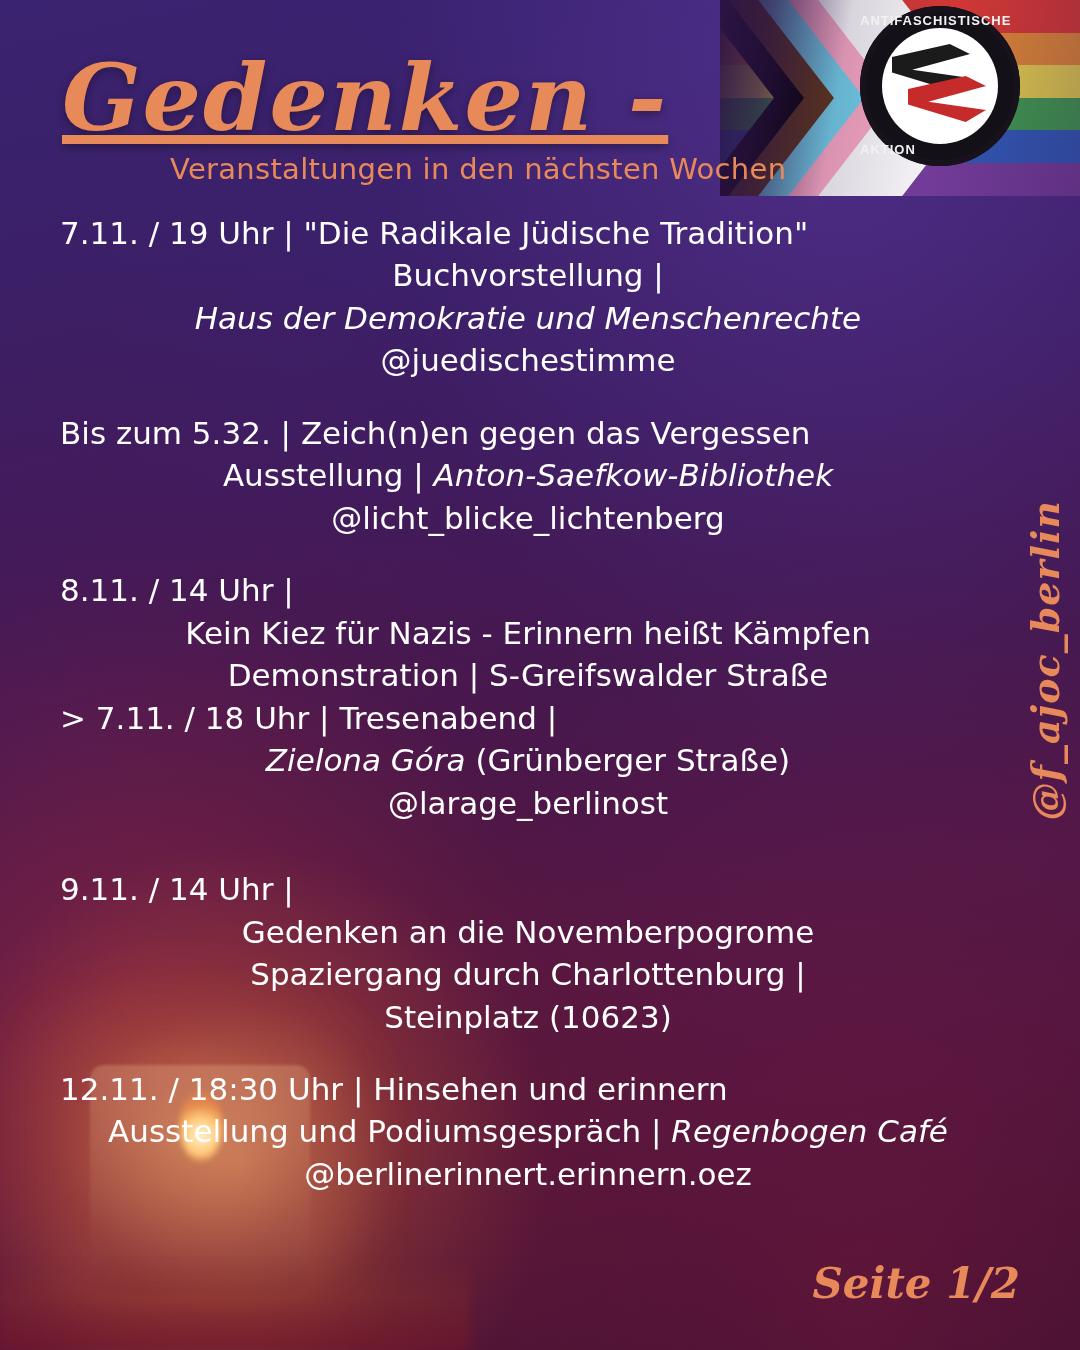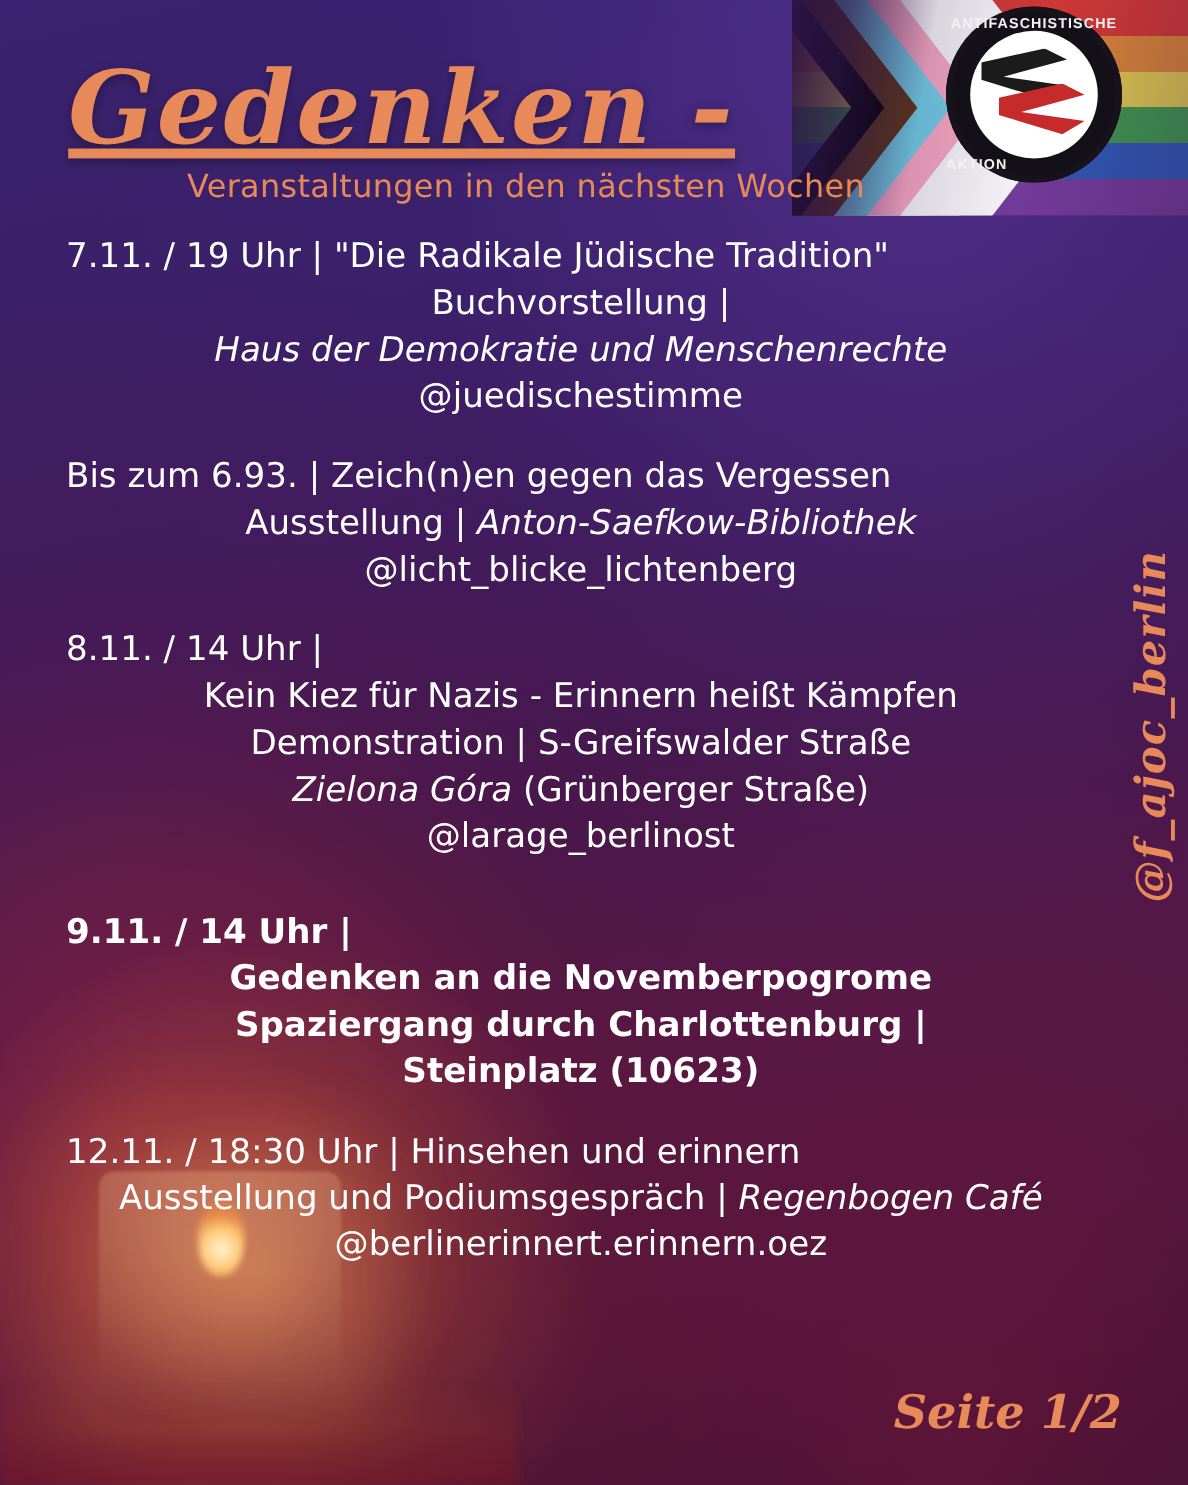"ANTIFASCHISTISCHE" .logo .ring-top { text-align: center -> left }
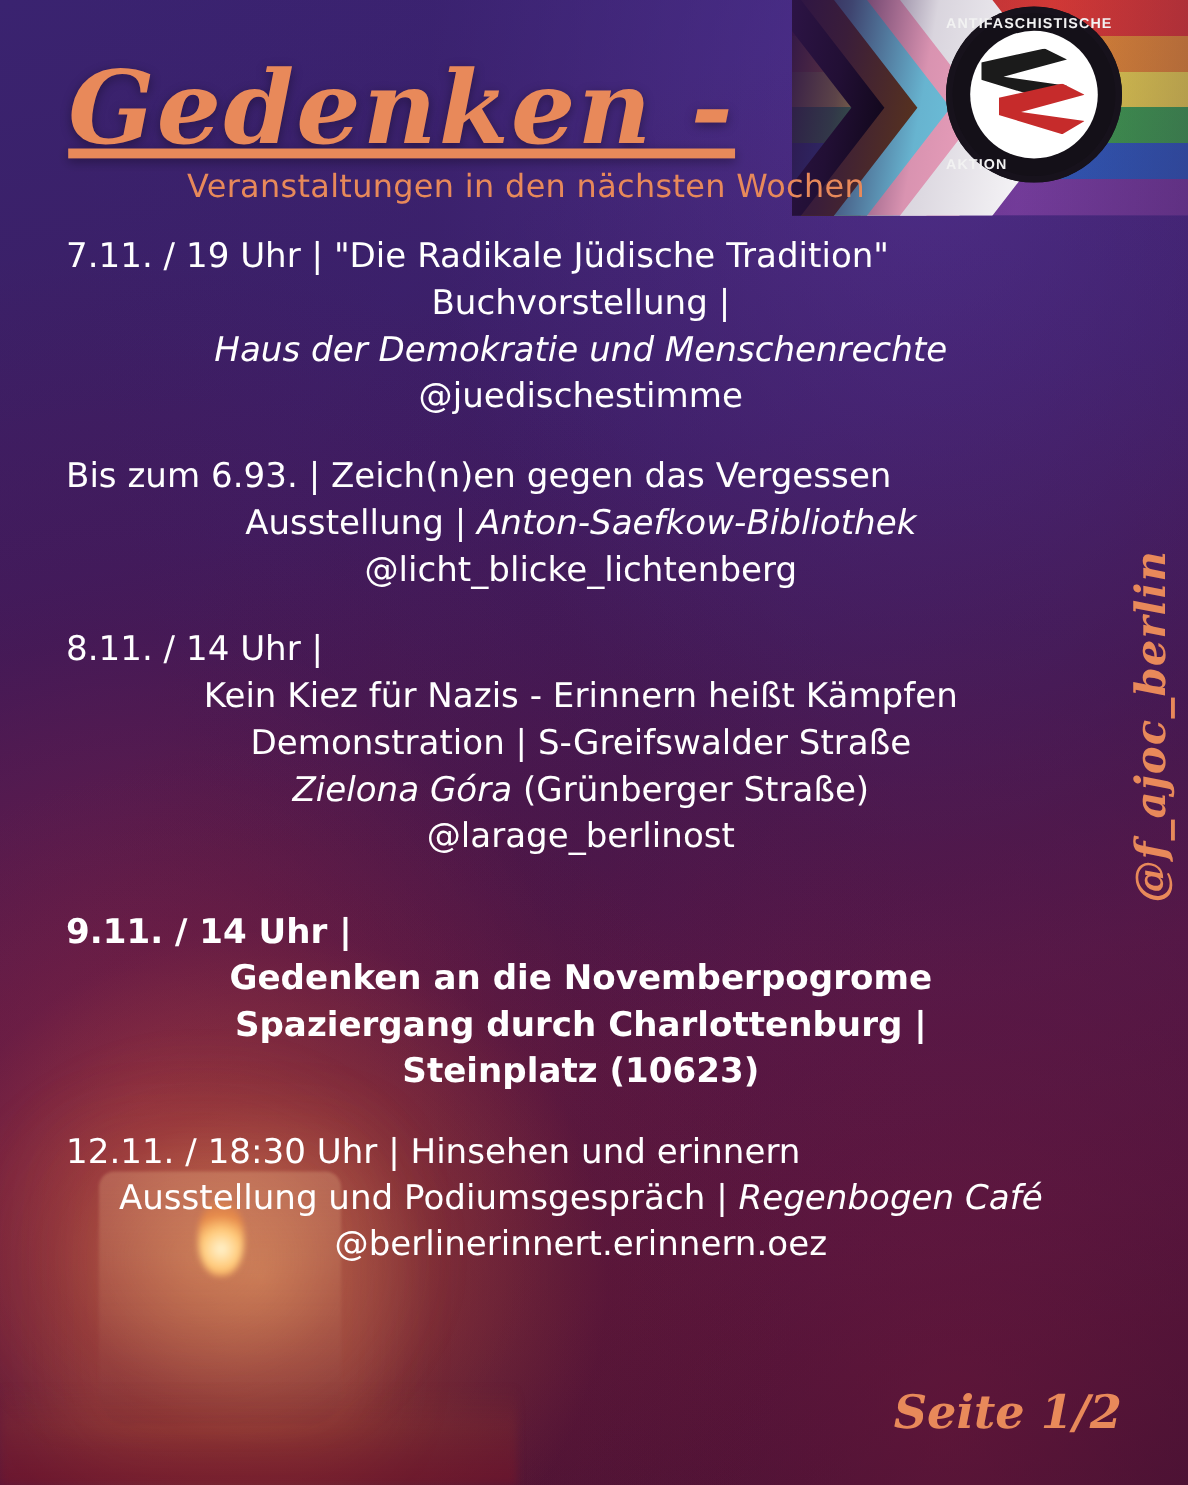"Bis zum 6.93. | Zeich(n)en" div.l1 { text: 6.93 -> 5.32 }
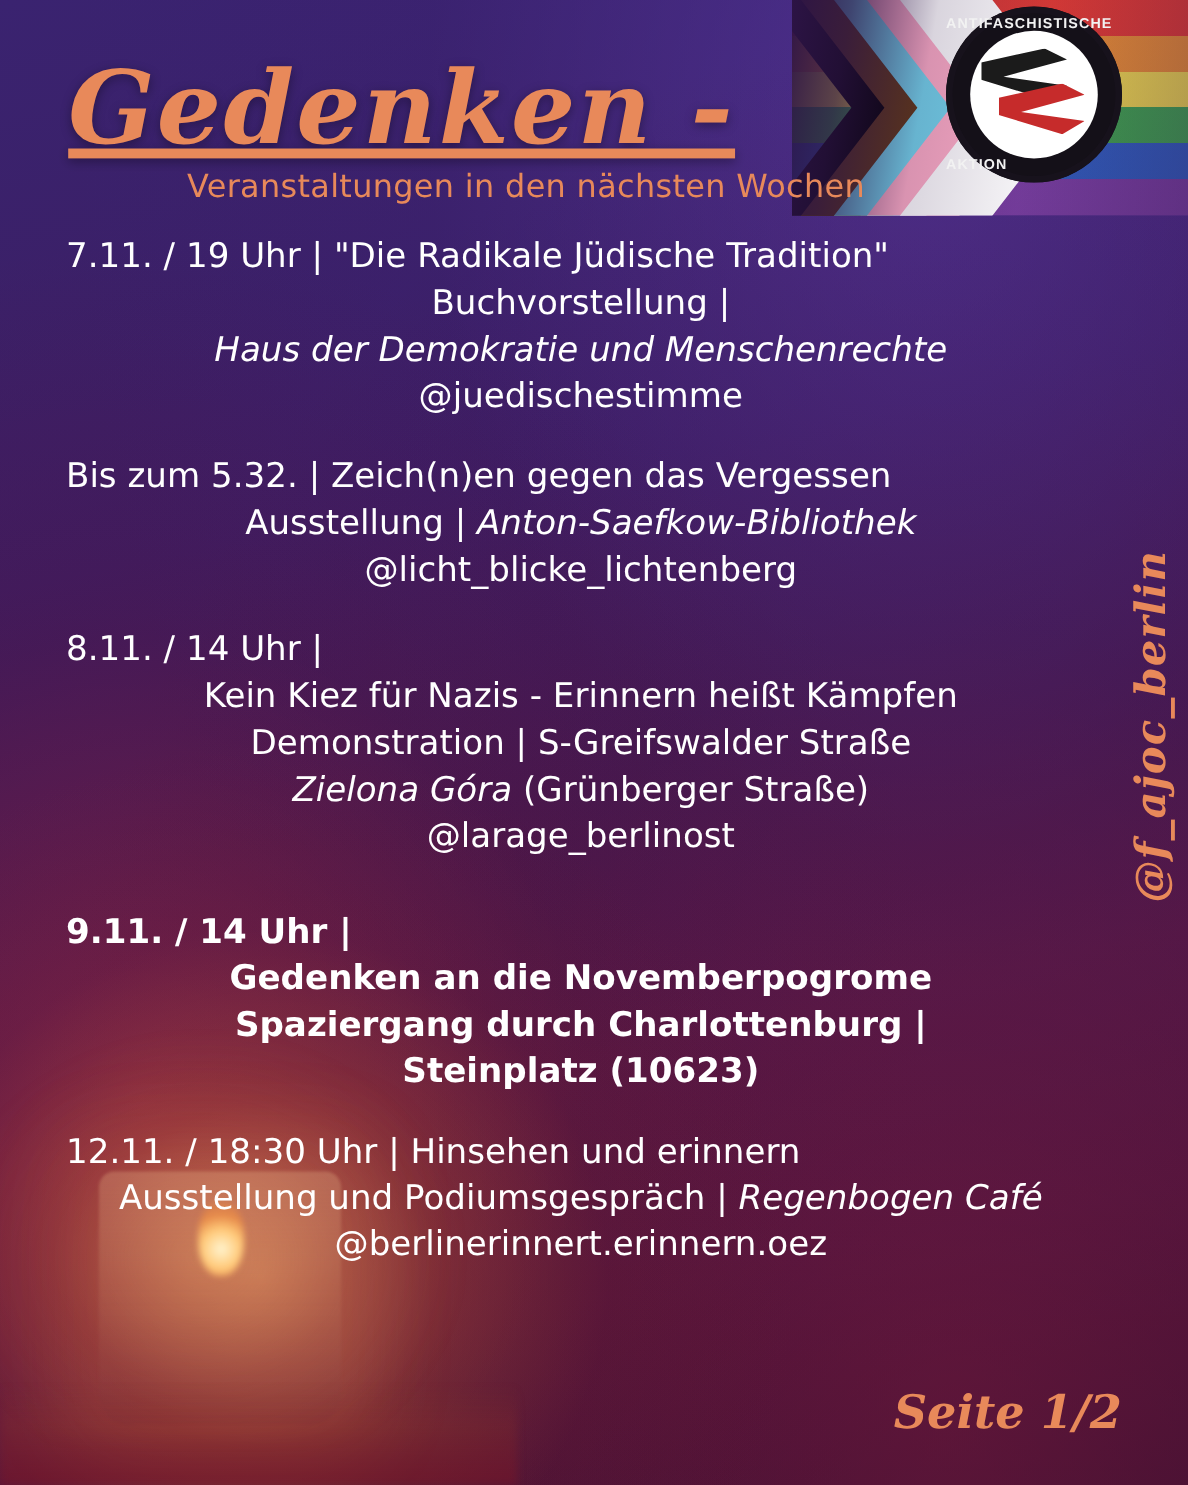"> 7.11. / 18 Uhr" div.l1 { html: none -> <div>&gt; 7.11. / 18 Uhr | Tresenabend |</div> }
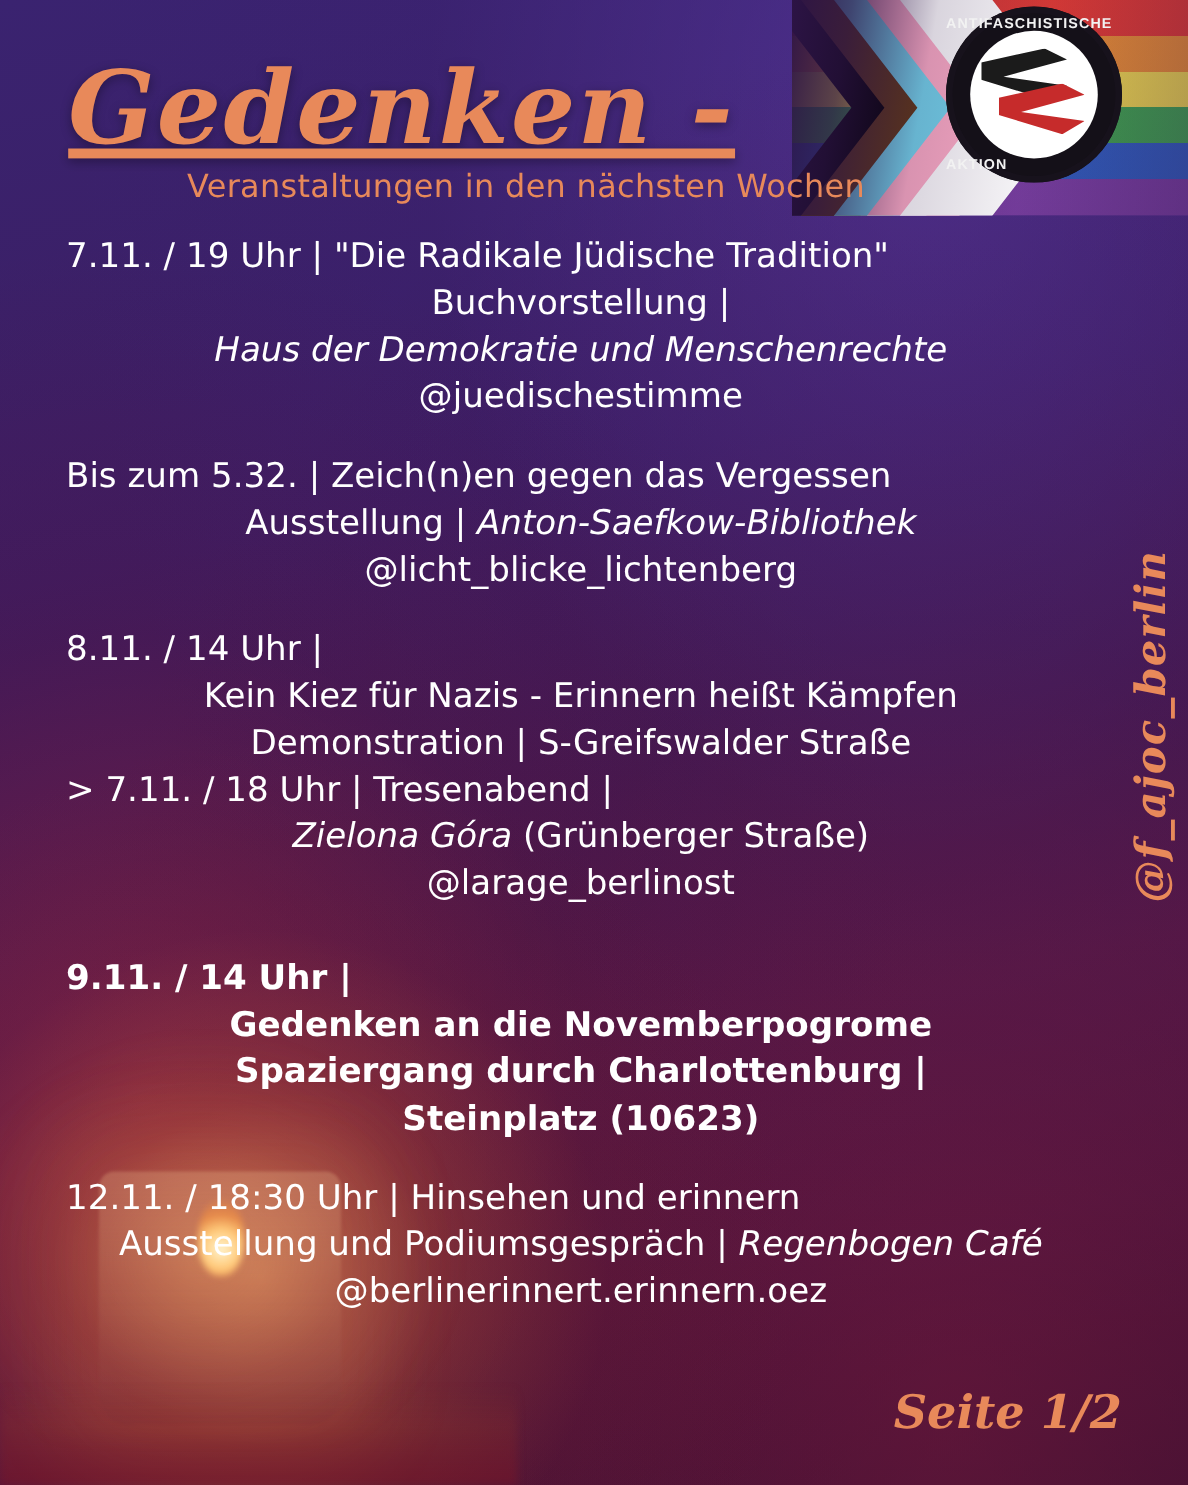"9.11. / 14 Uhr |" .event.bold { font-weight: bold -> normal }
